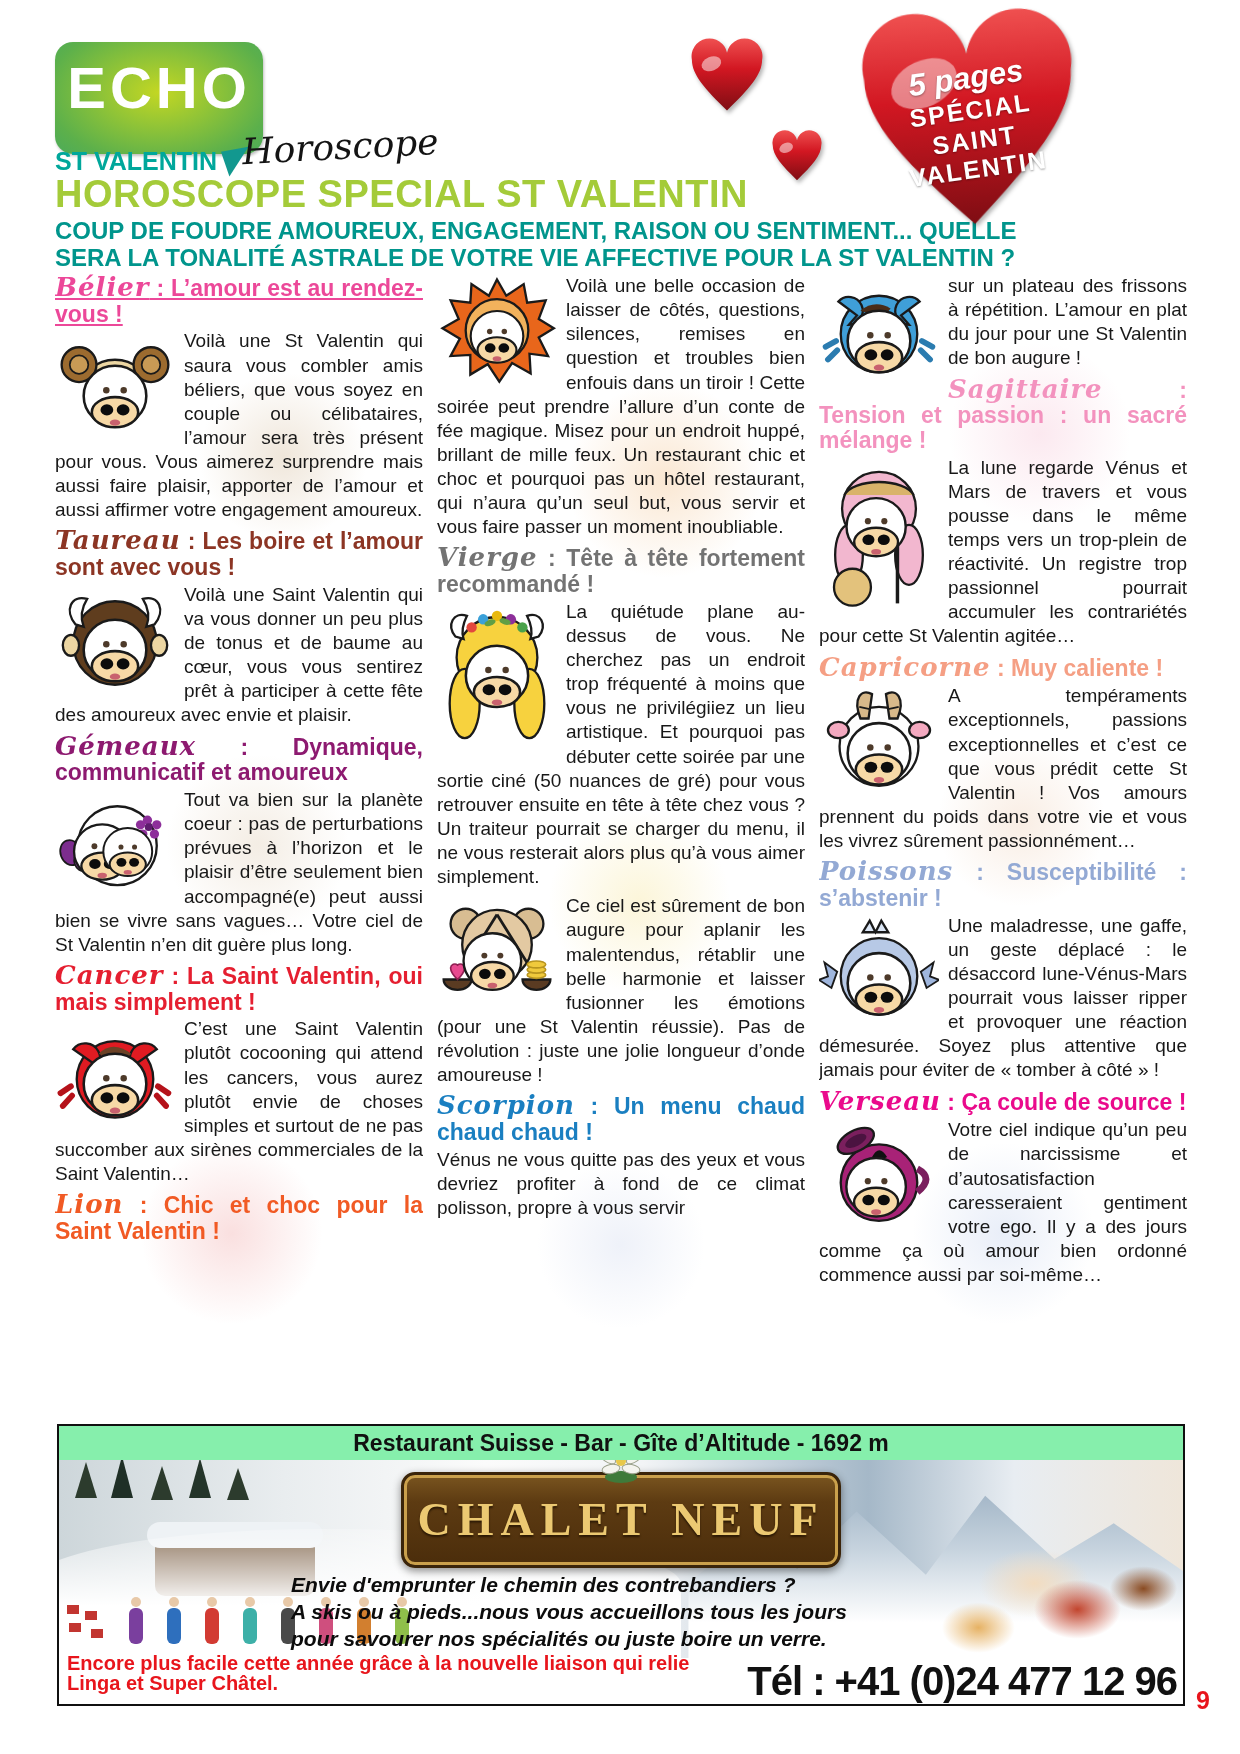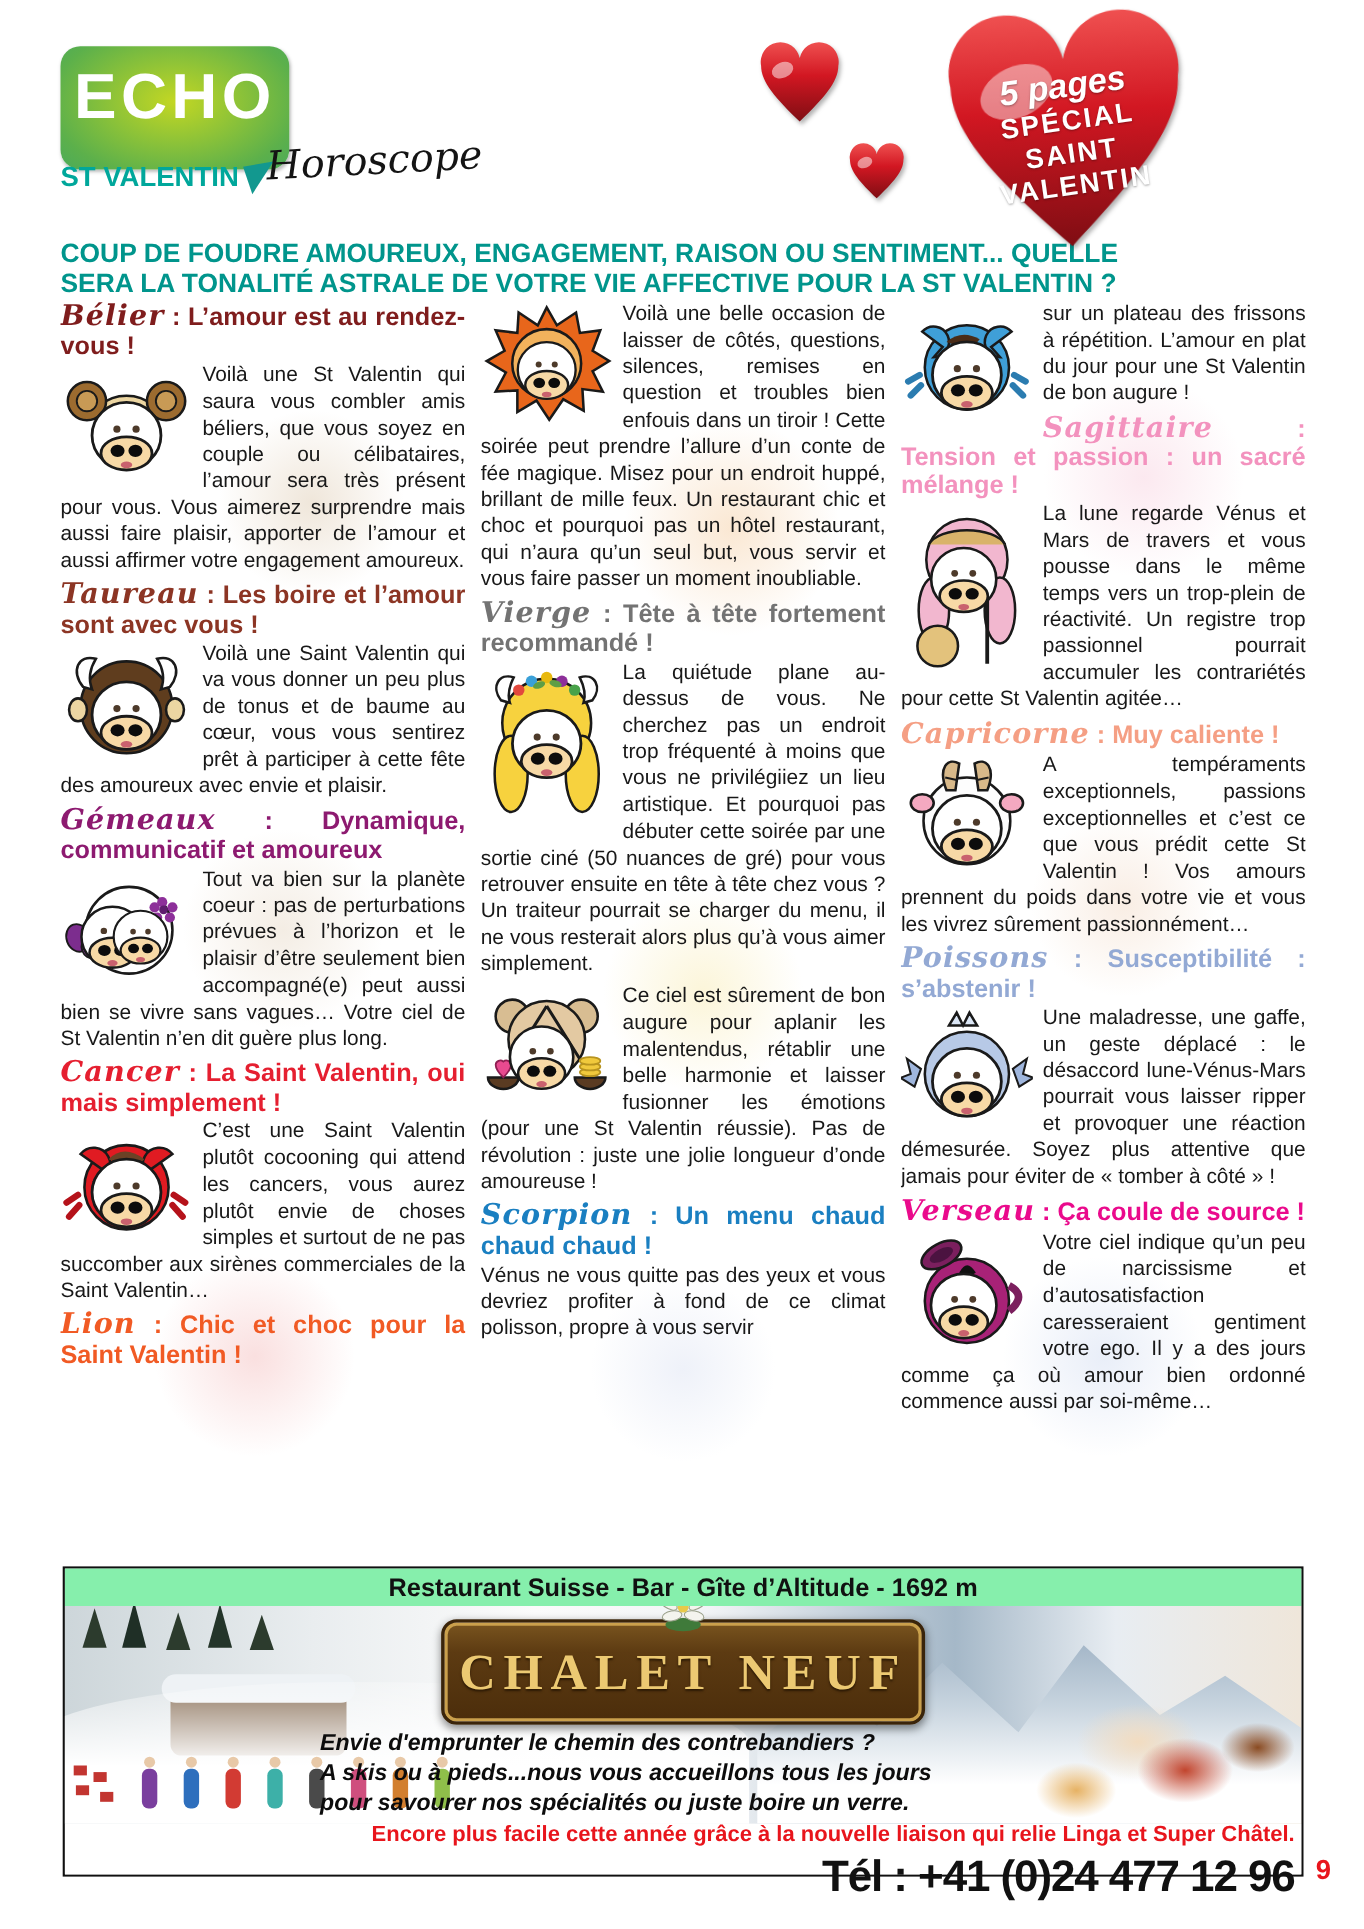"HOROSCOPE SPECIAL ST VALENTIN" div.title { html: none -> <div>HOROSCOPE SPECIAL ST VALENTIN</div> }
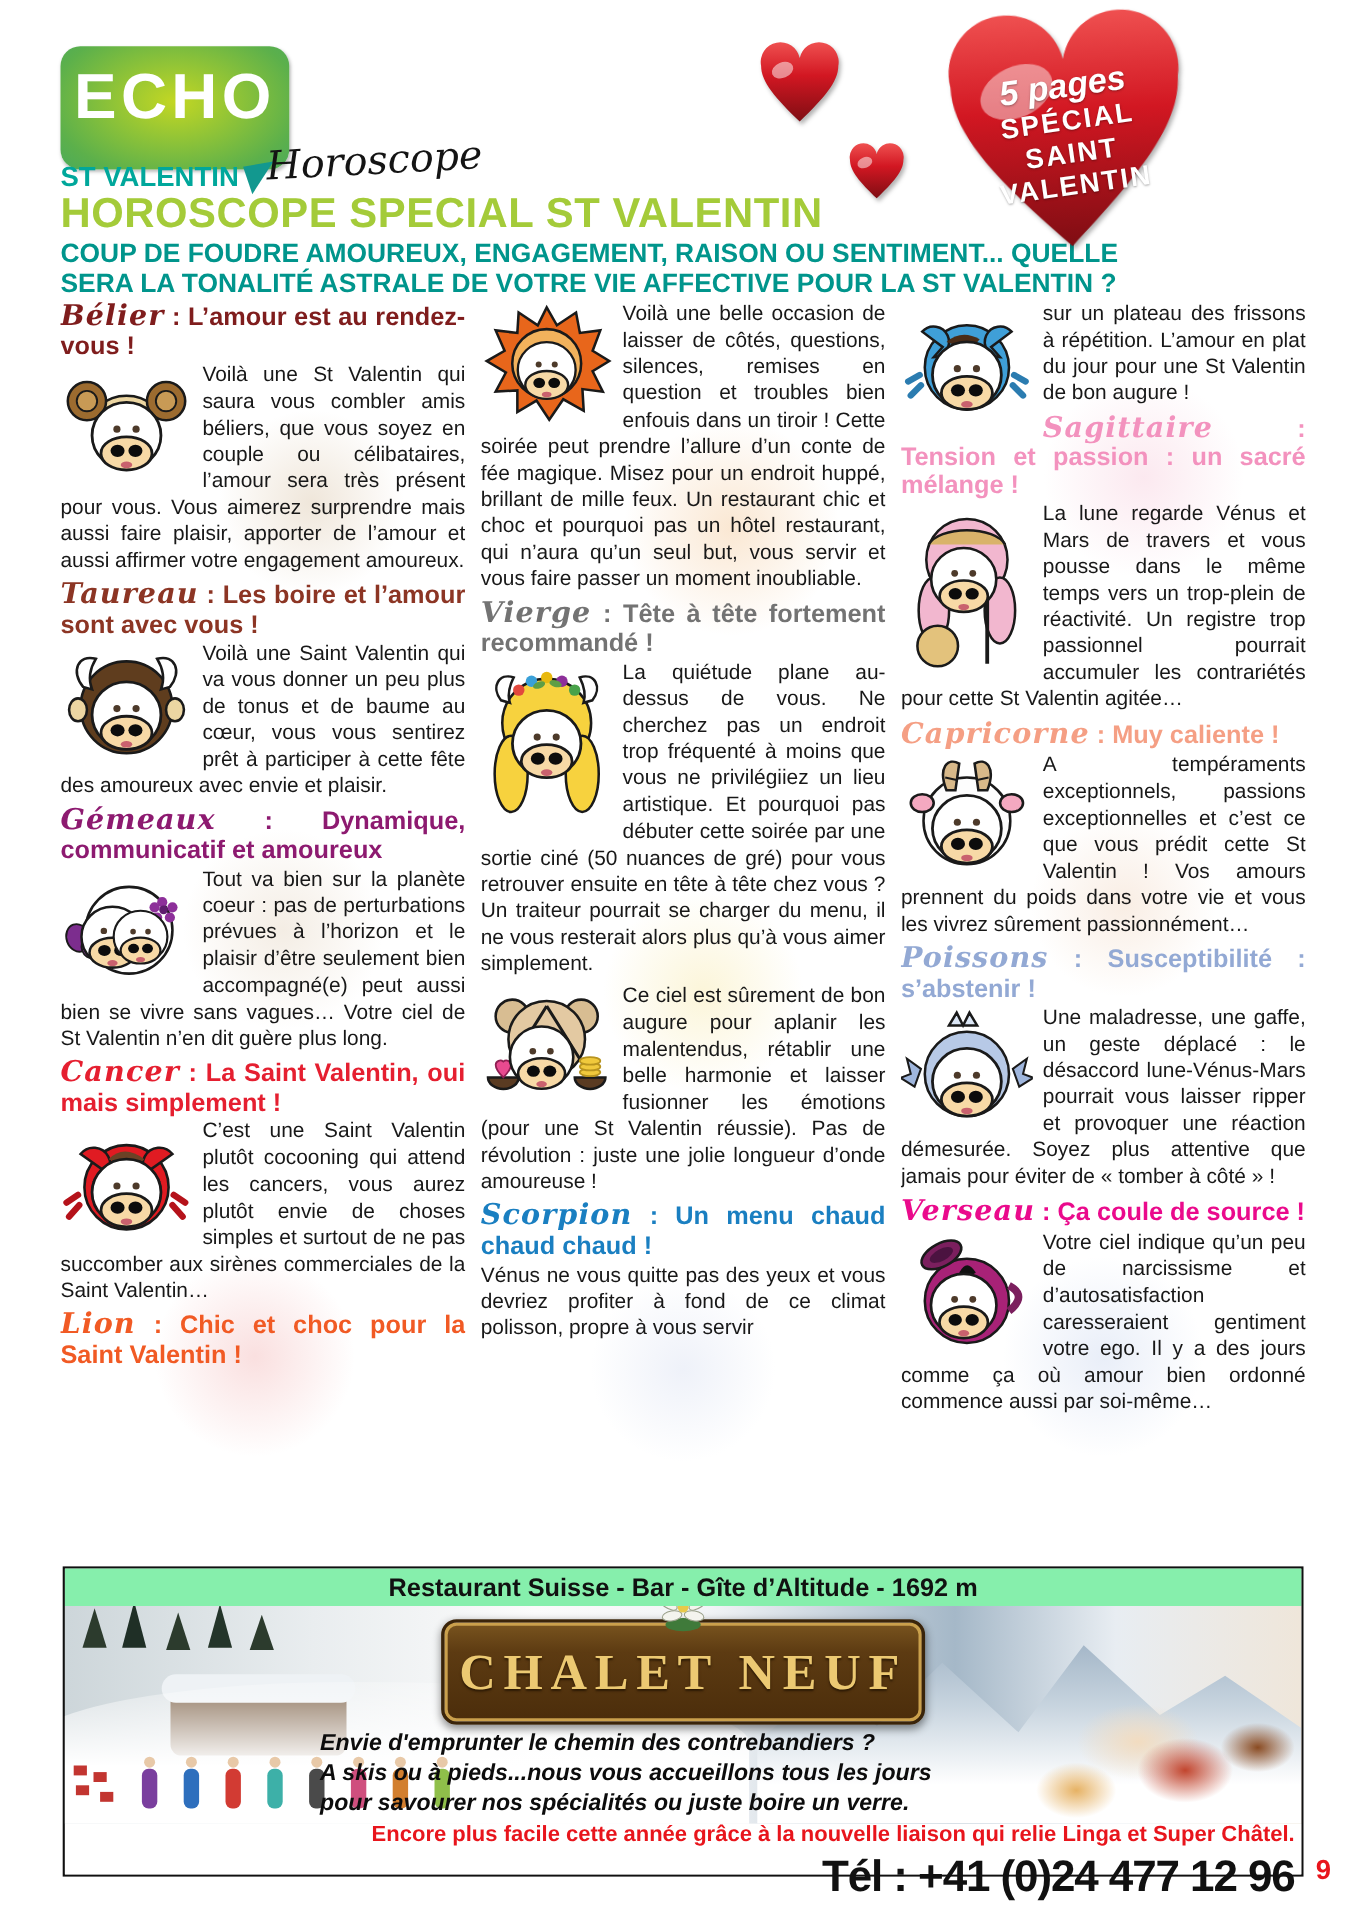"Bélier : L’amour est au" .c-belier { color: #7f1d1d -> #ec4899; text-decoration: none -> underline }
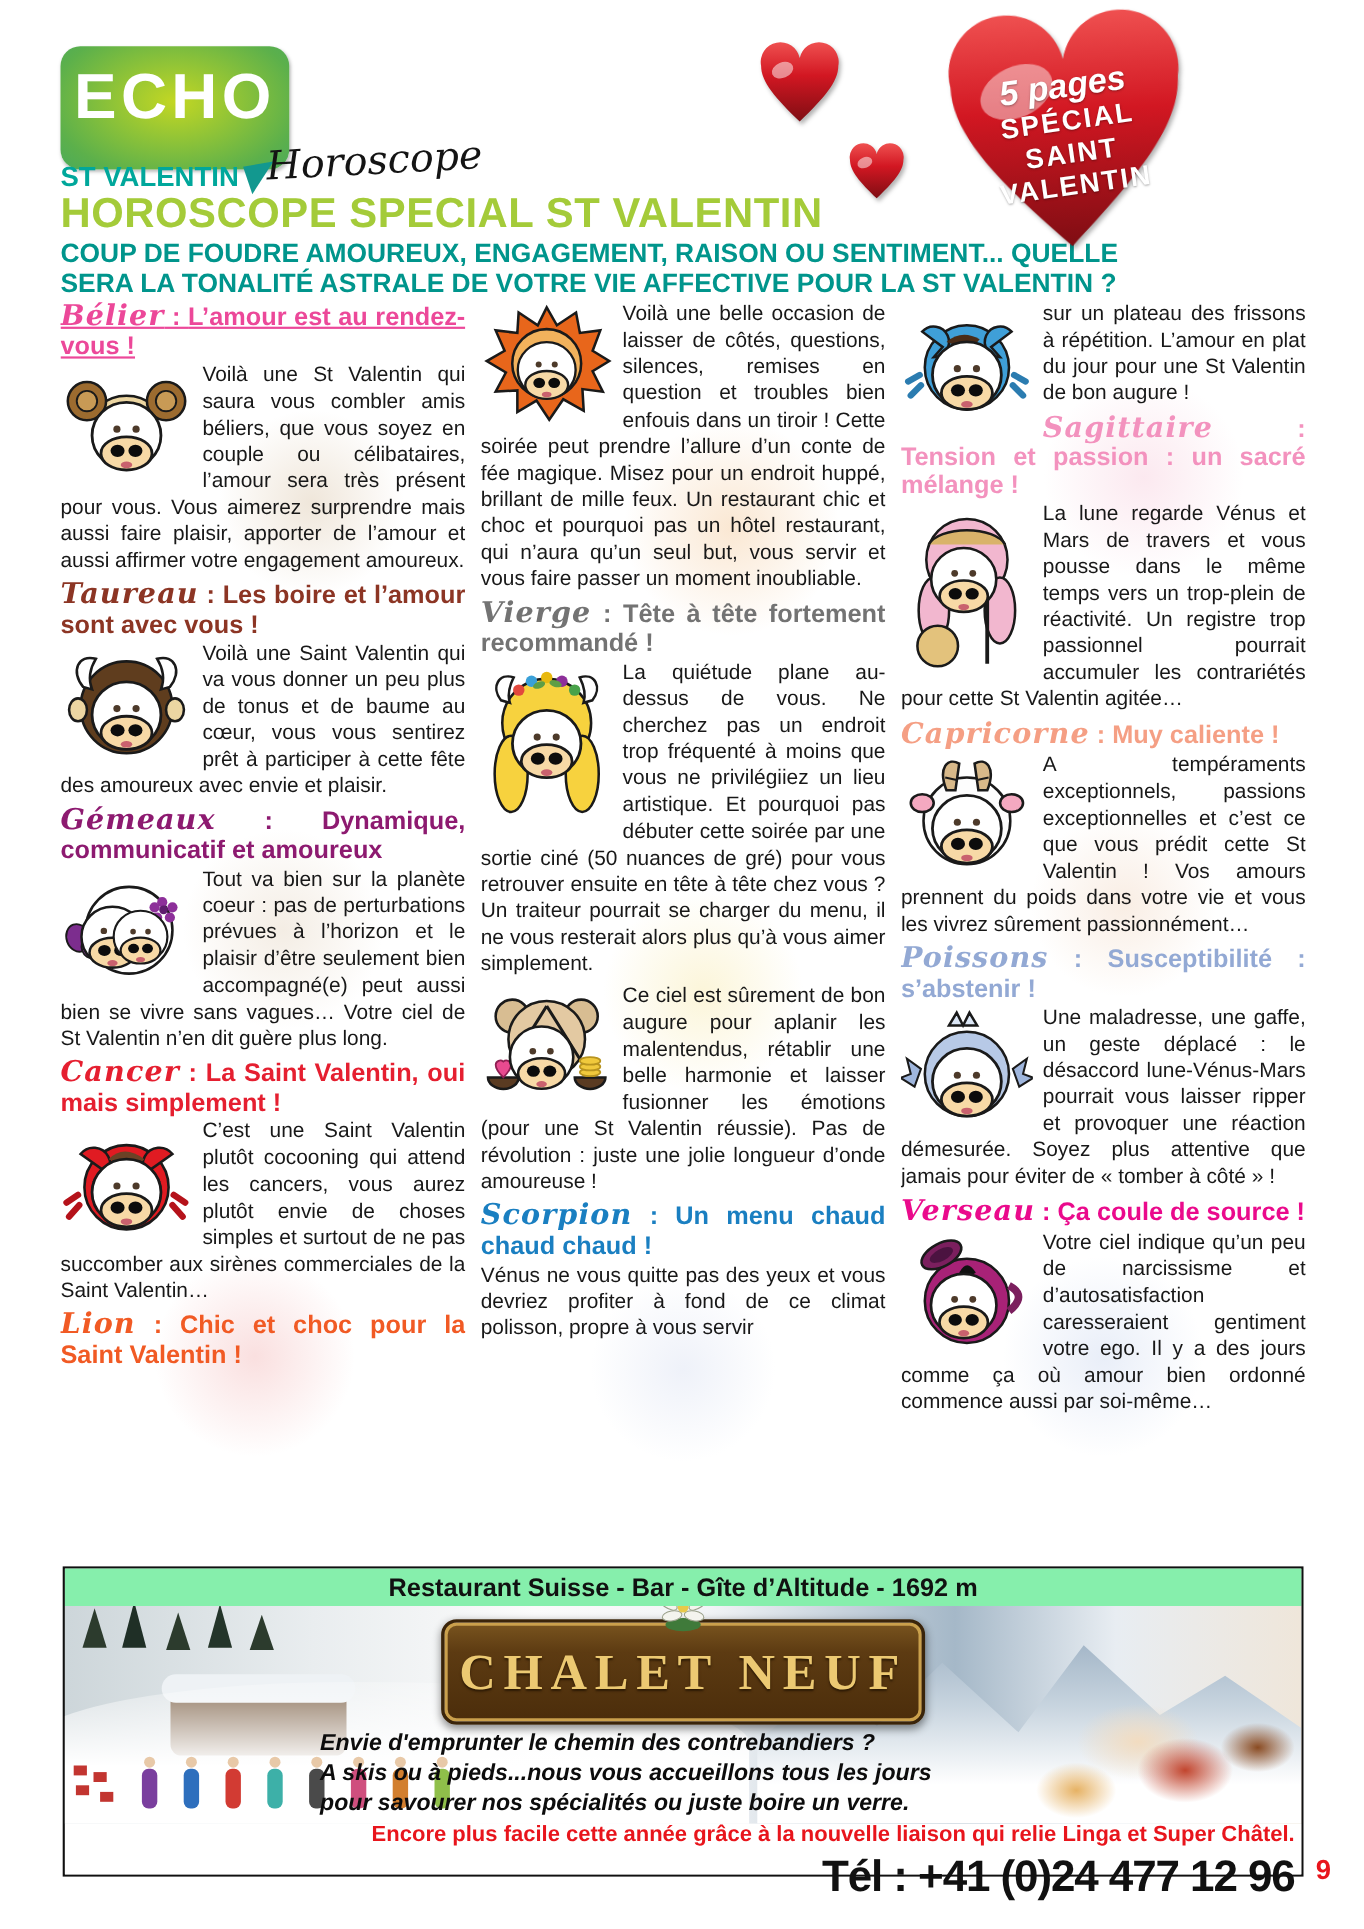"Encore plus facile cette année" .ad-footer { flex-direction: column -> none }
